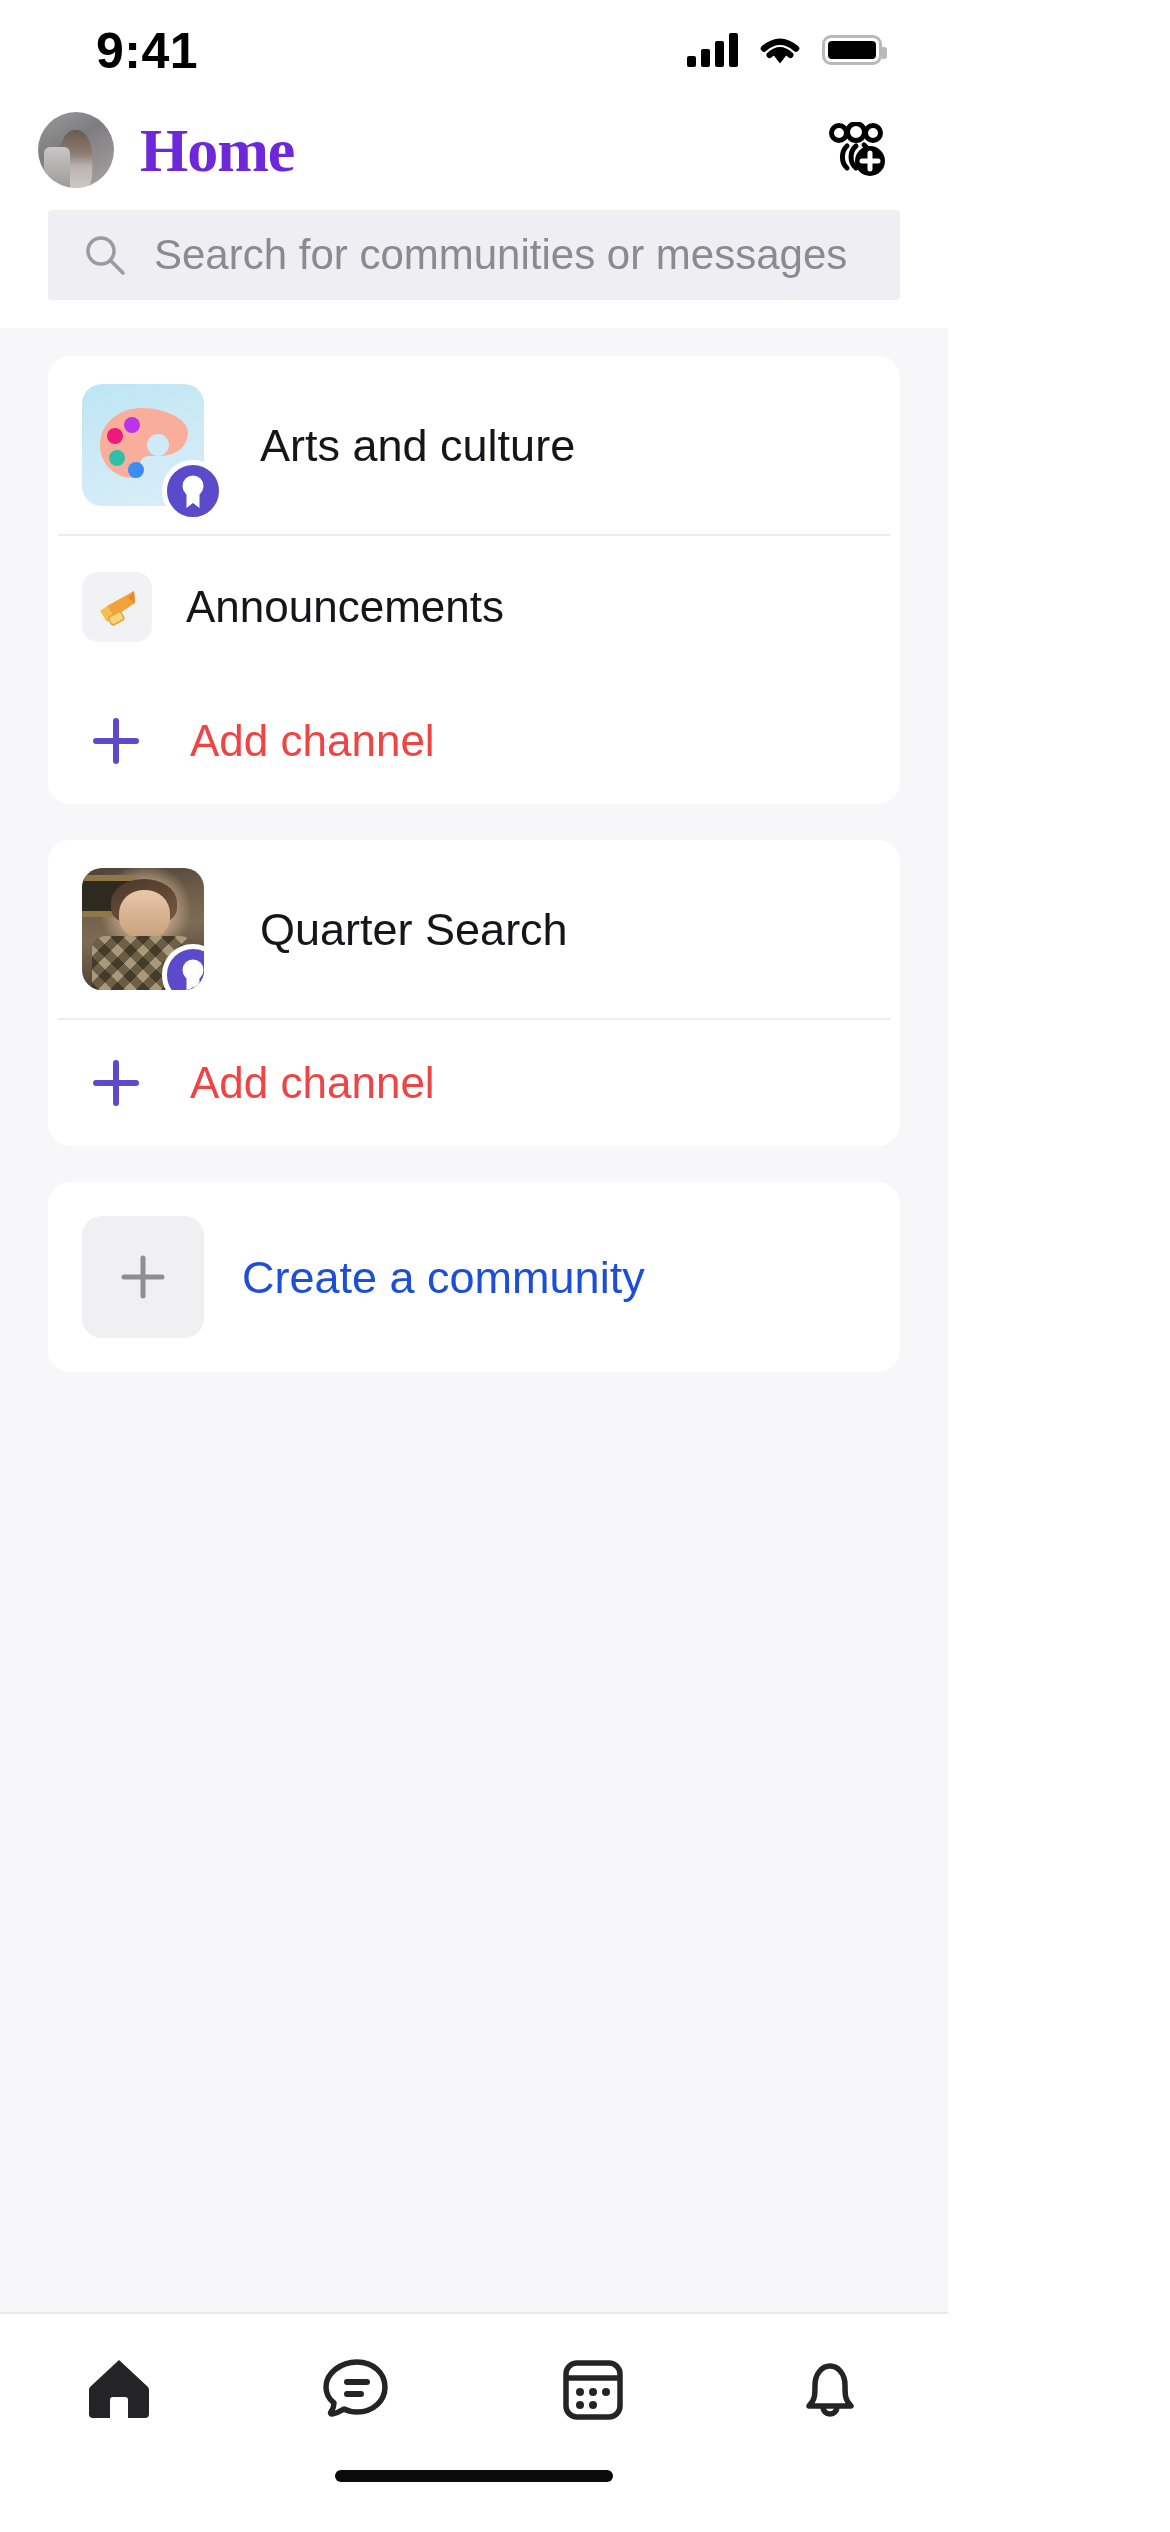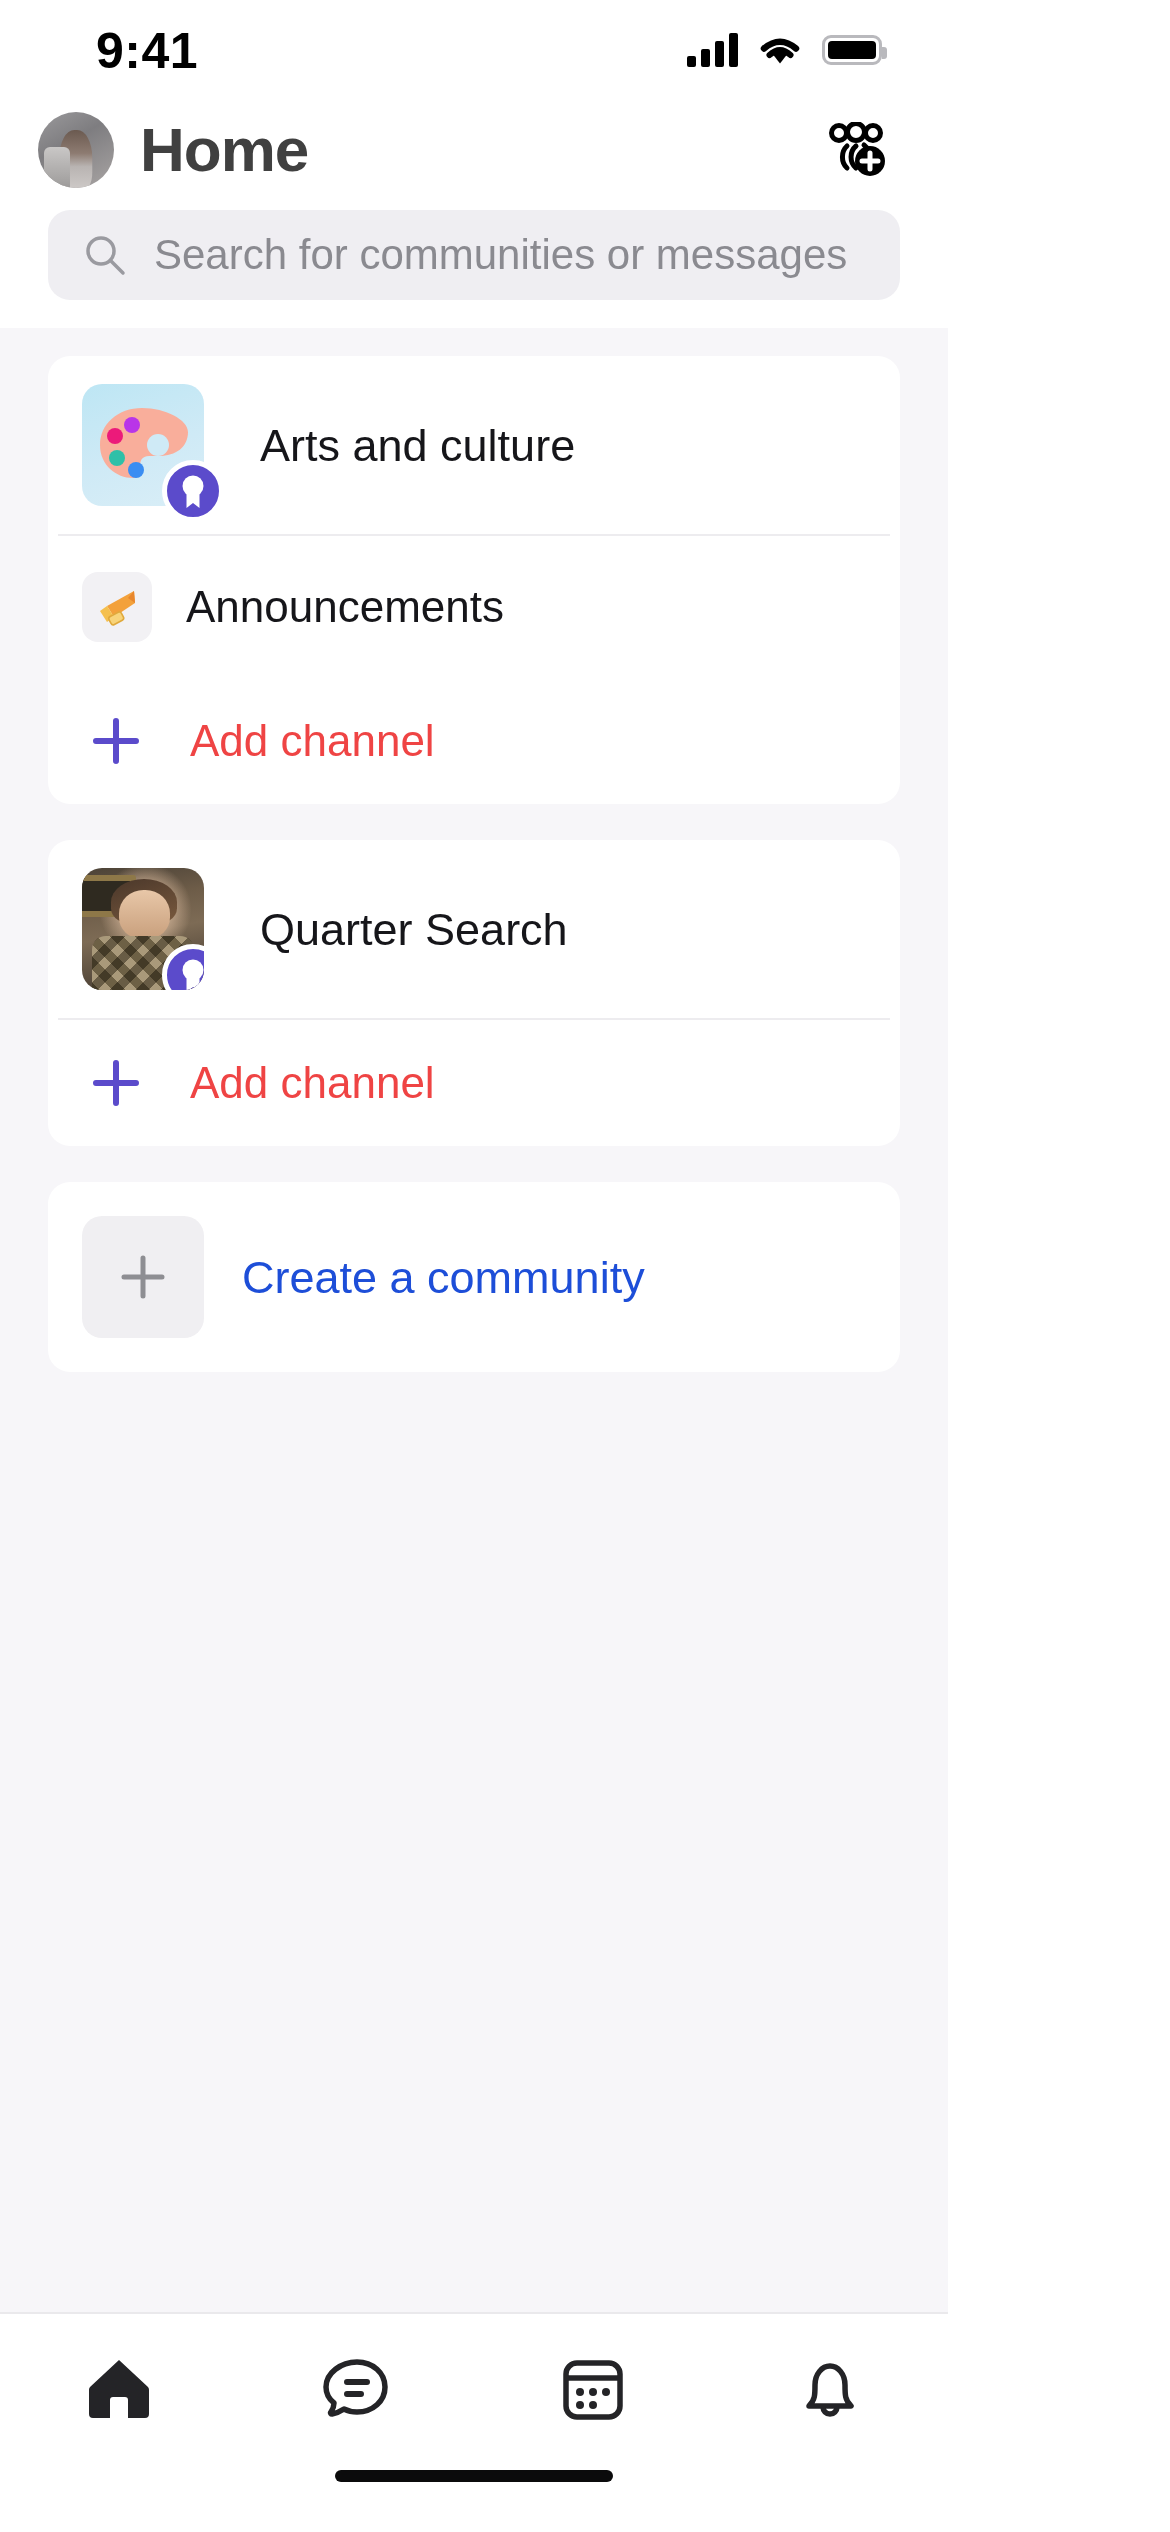"Home" .page-title { color: #404040 -> #6d28d9; font-family: none -> Liberation Serif, serif }
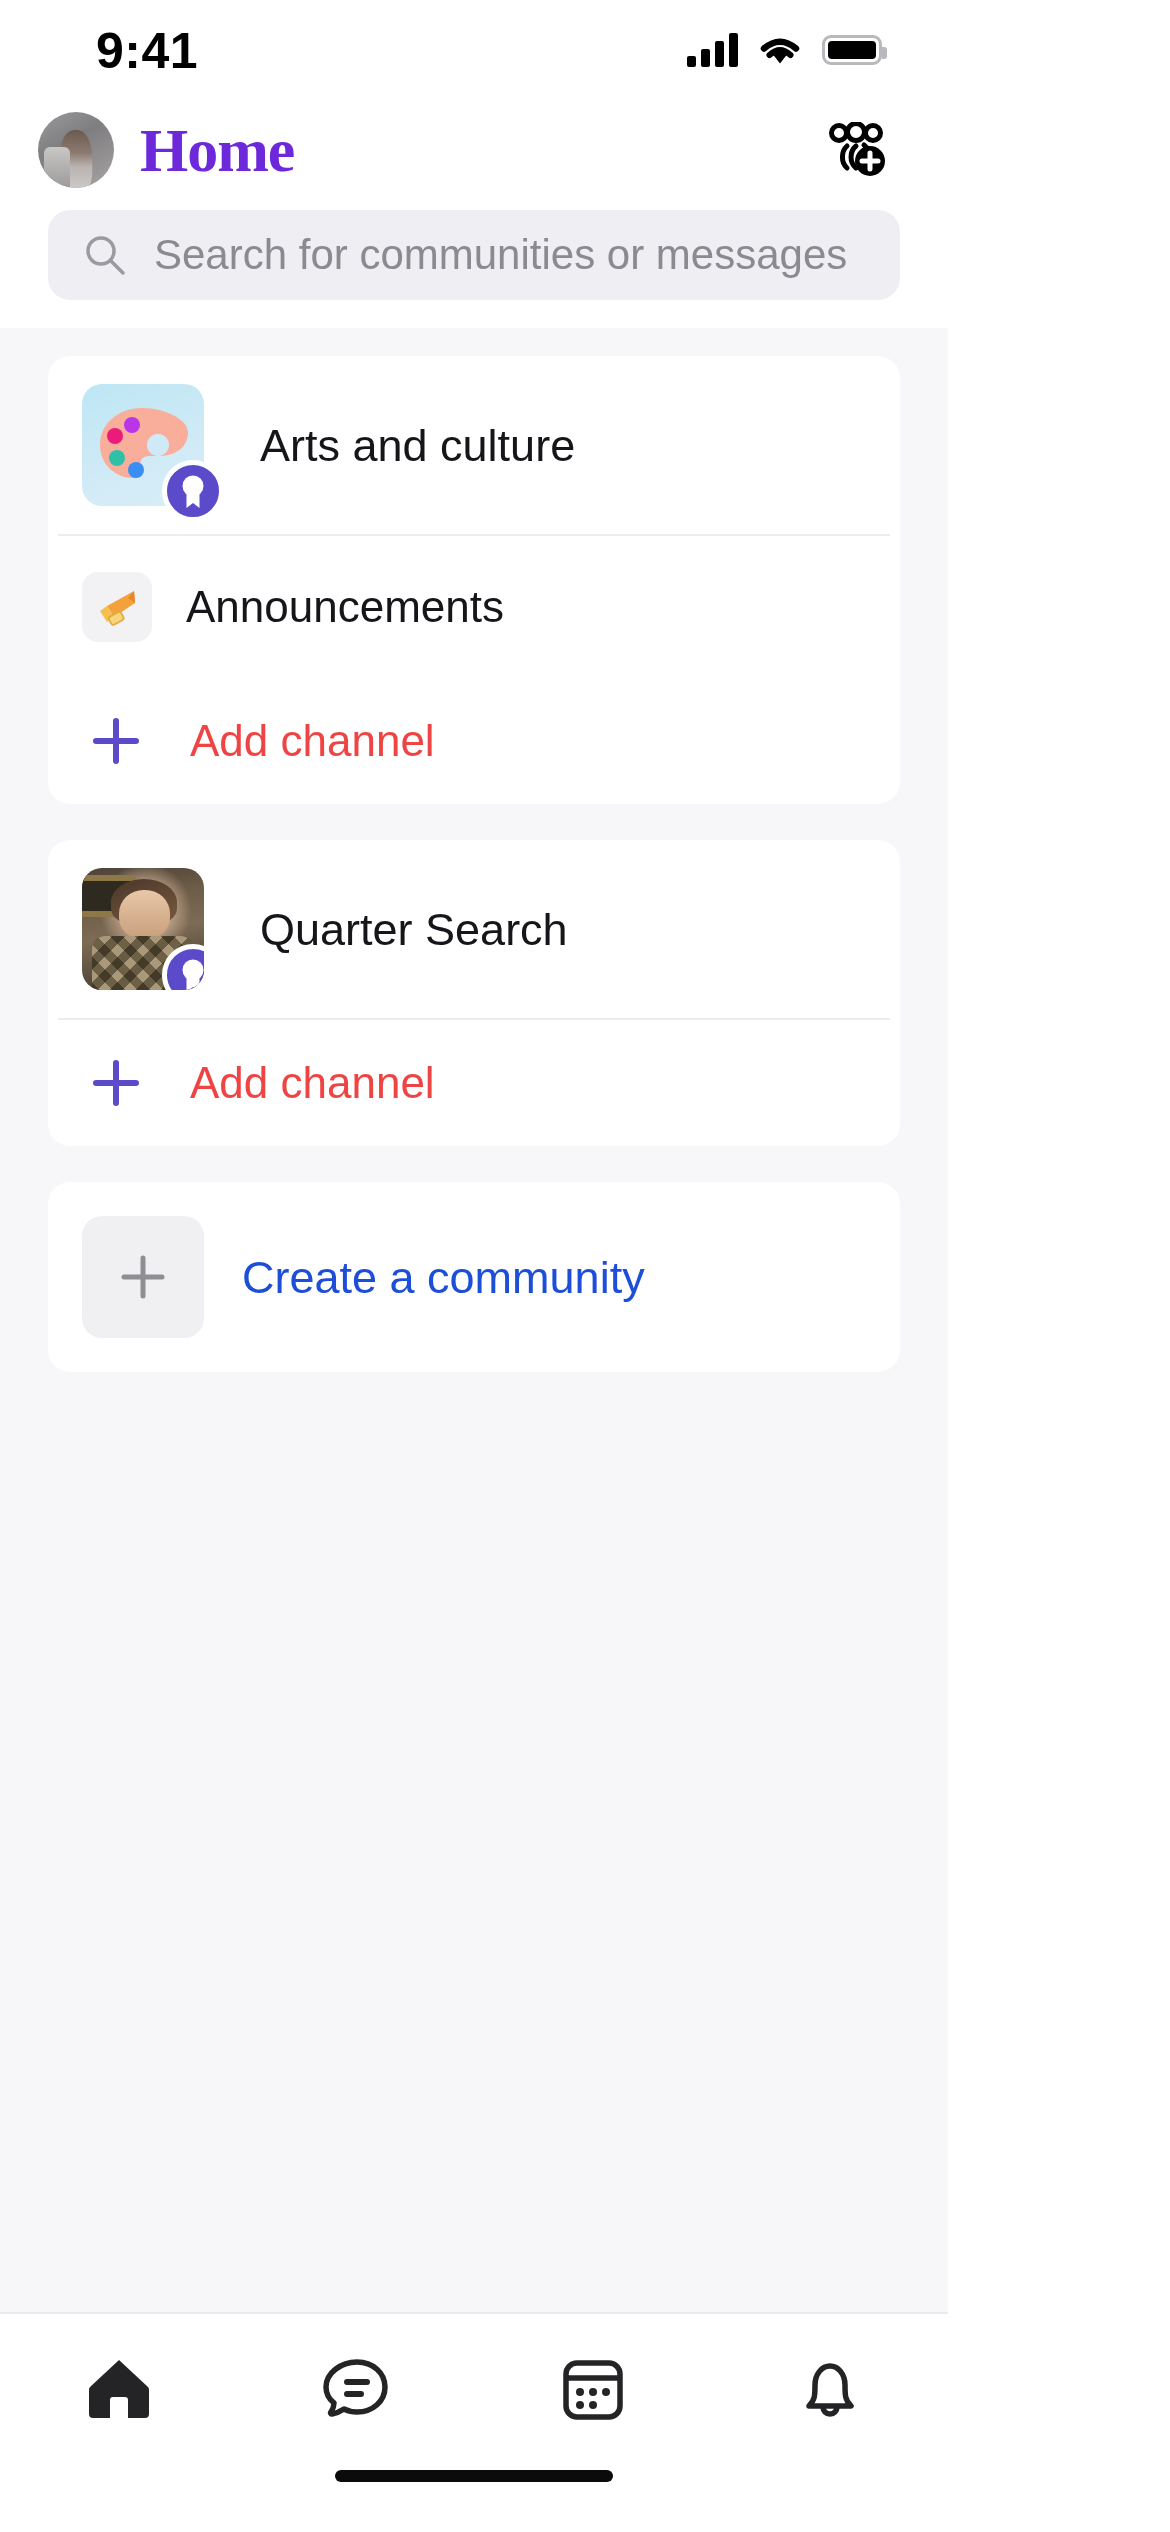"Search for communities or messages" .searchbox { border-radius: 22px -> 4px }
